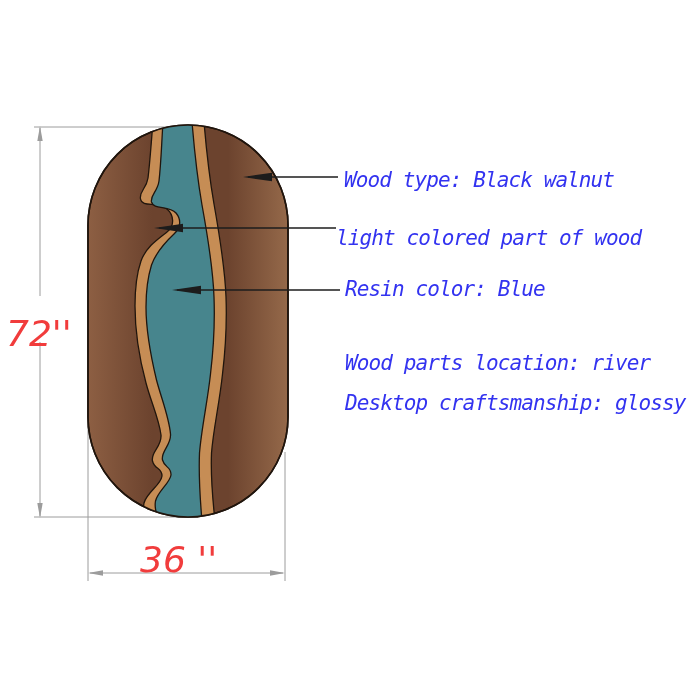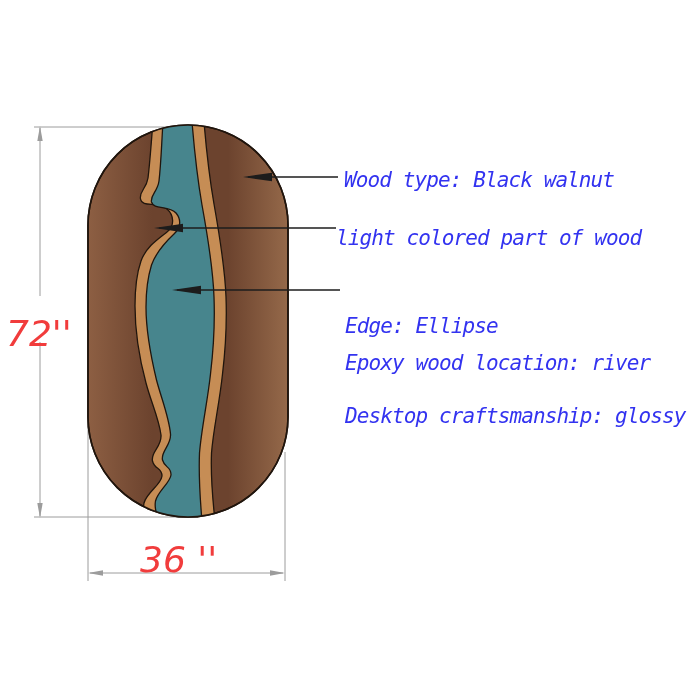"Resin color: Blue" div.callout { html: none -> <div>Resin color: Blue</div> }
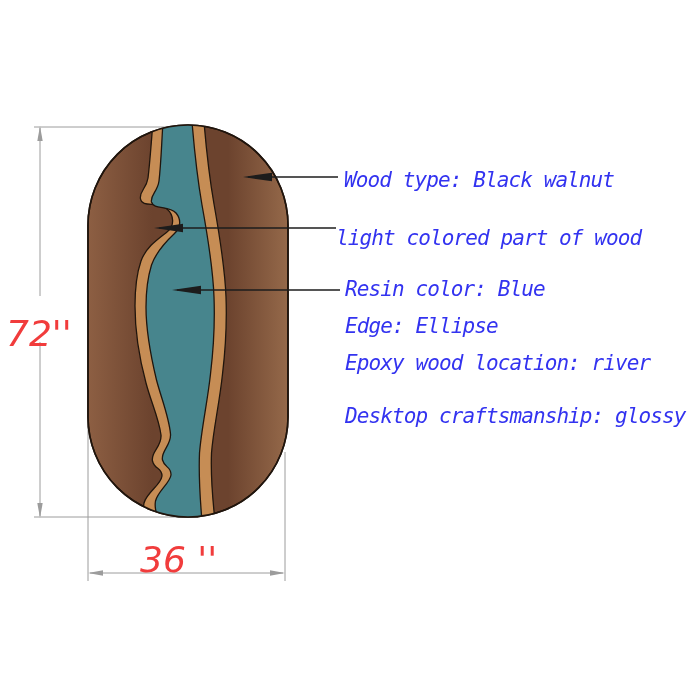"Edge: Ellipse" div.callout { html: <div>Edge: Ellipse</div> -> none }
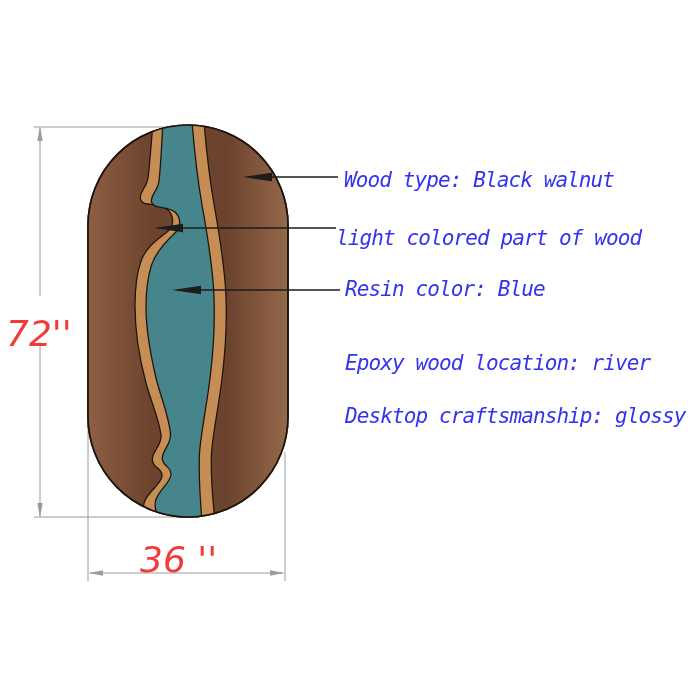"Epoxy wood location: river" div.callout { text: Epoxy wood -> Wood parts }
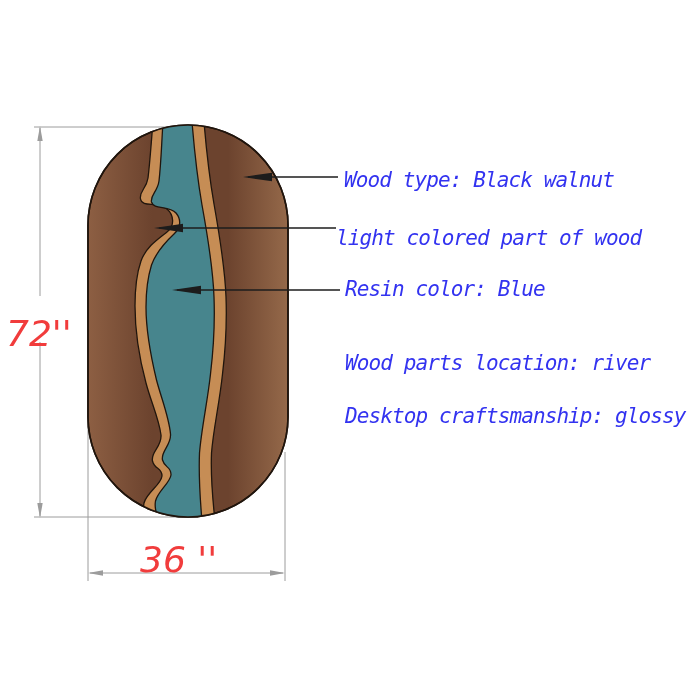"Desktop craftsmanship: glossy" .co-5 { top: 403px -> 390px }
